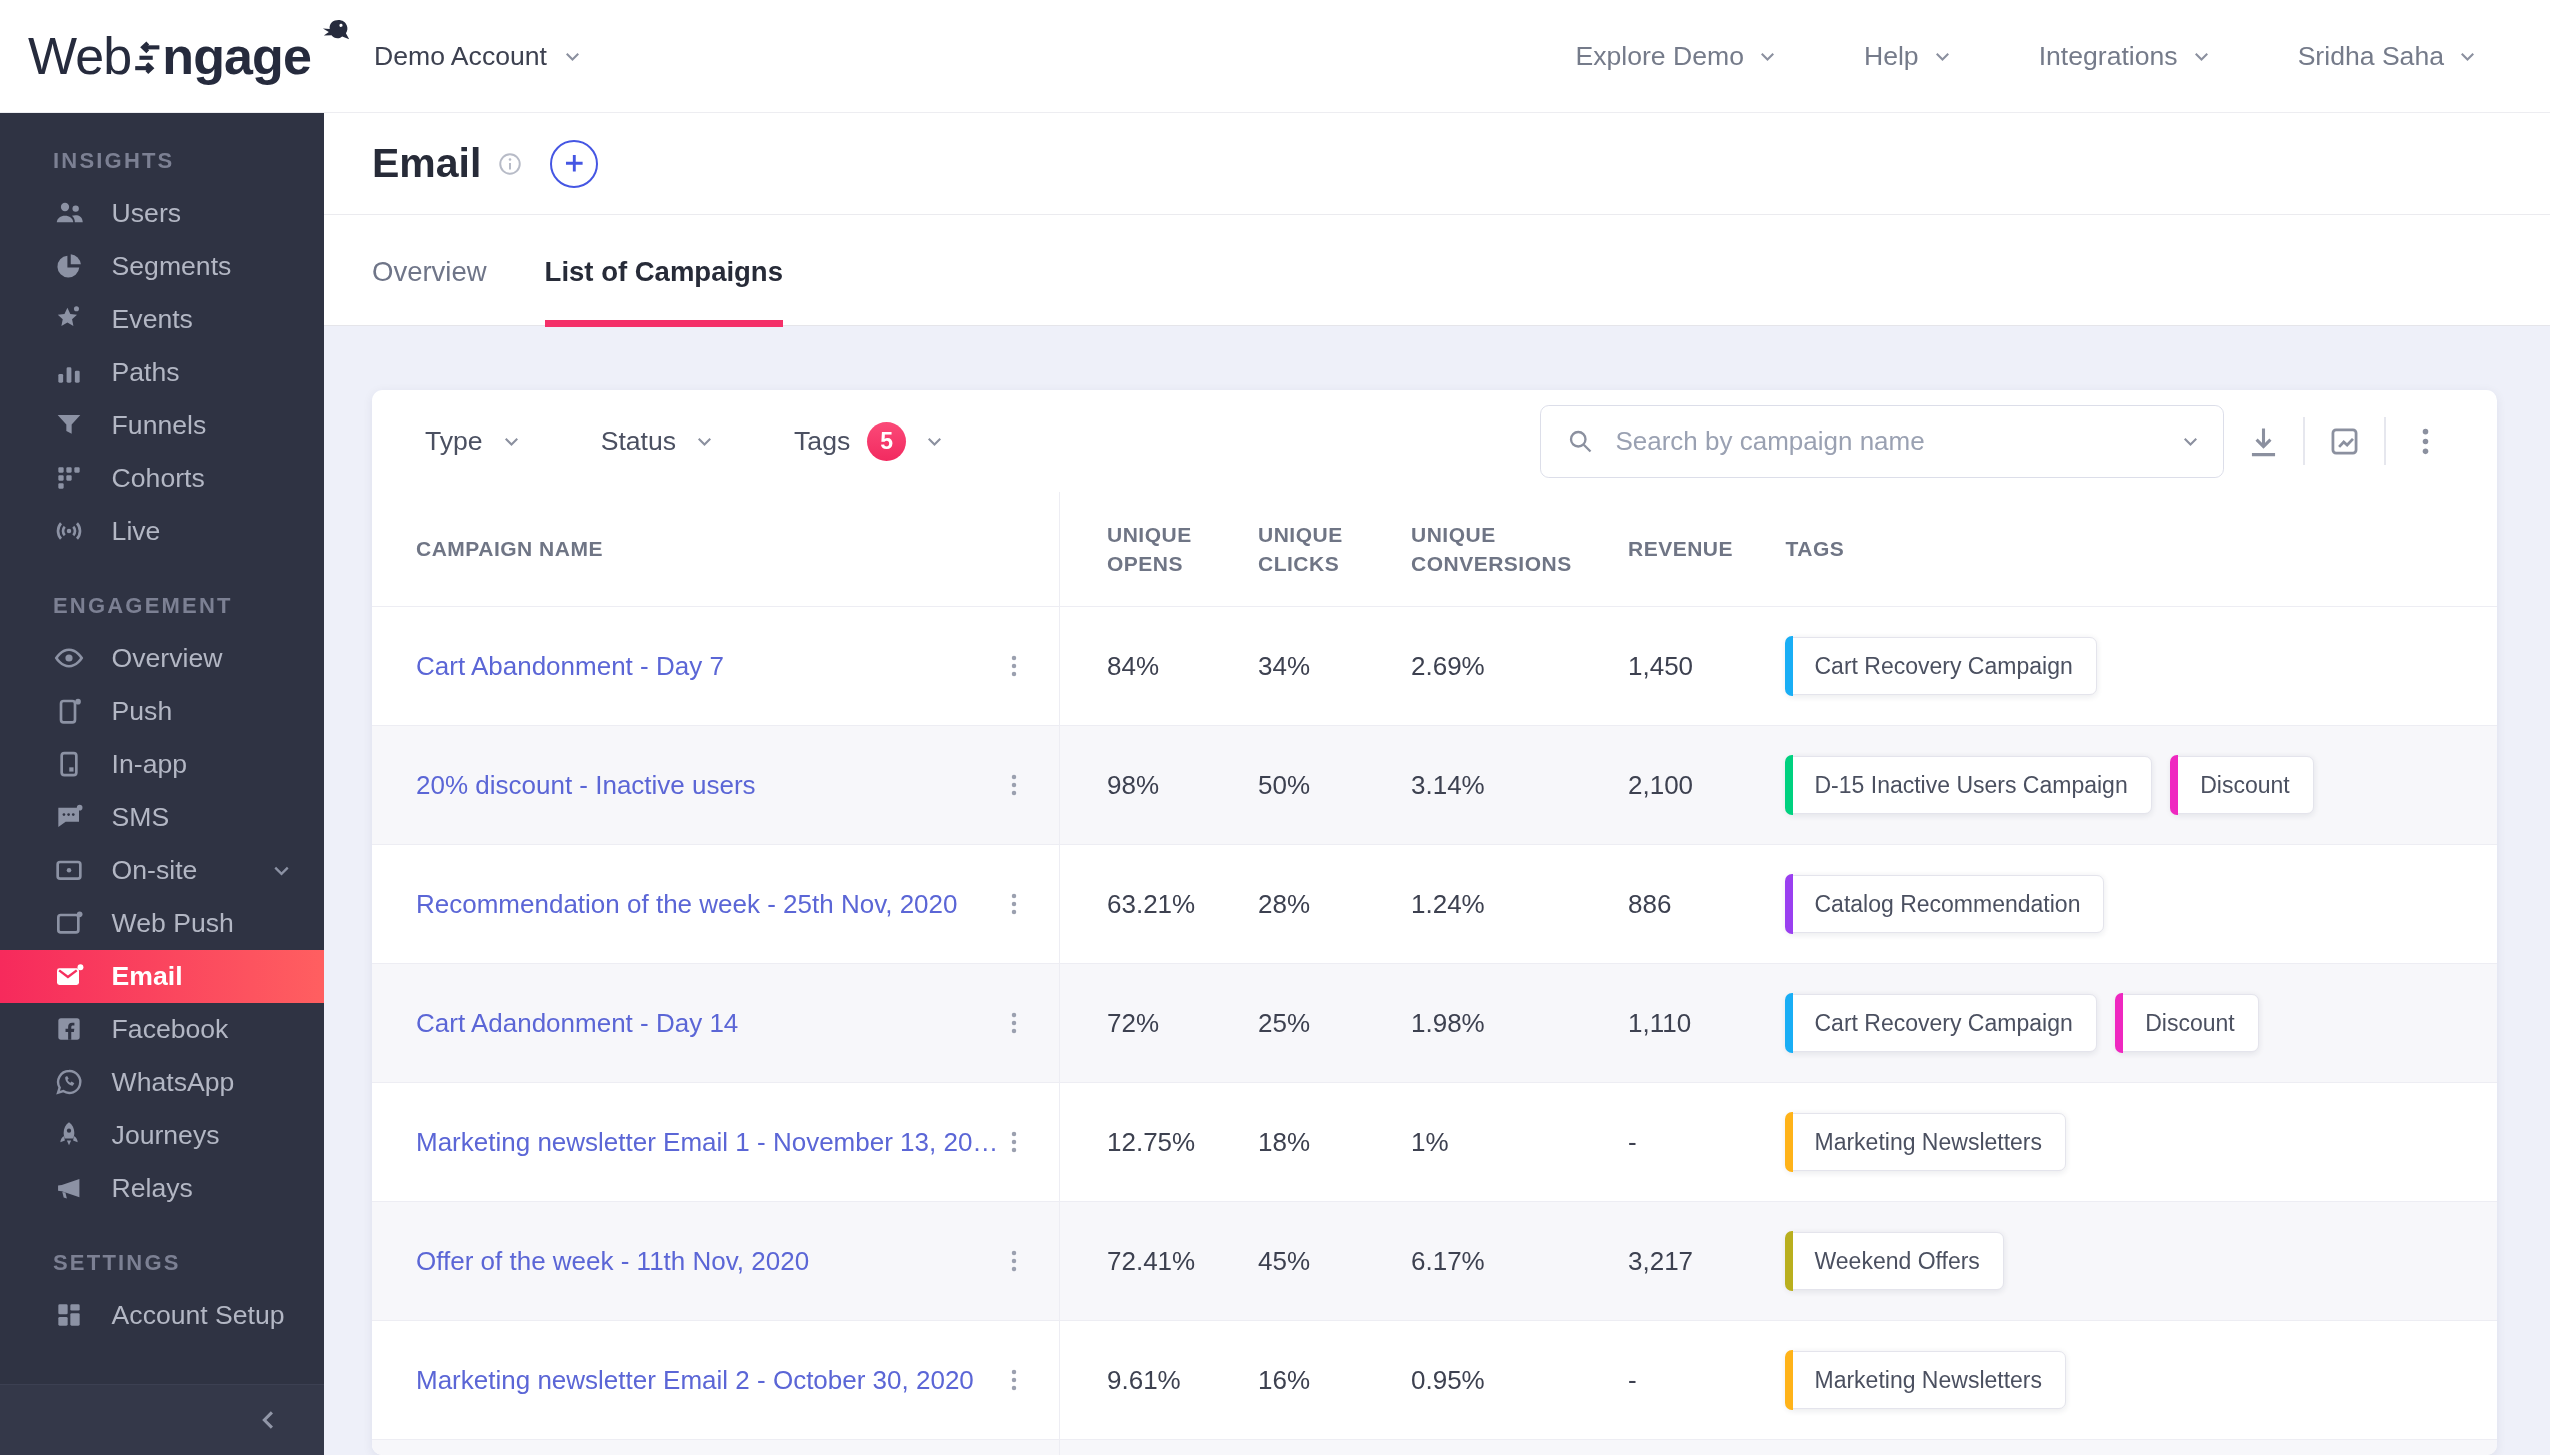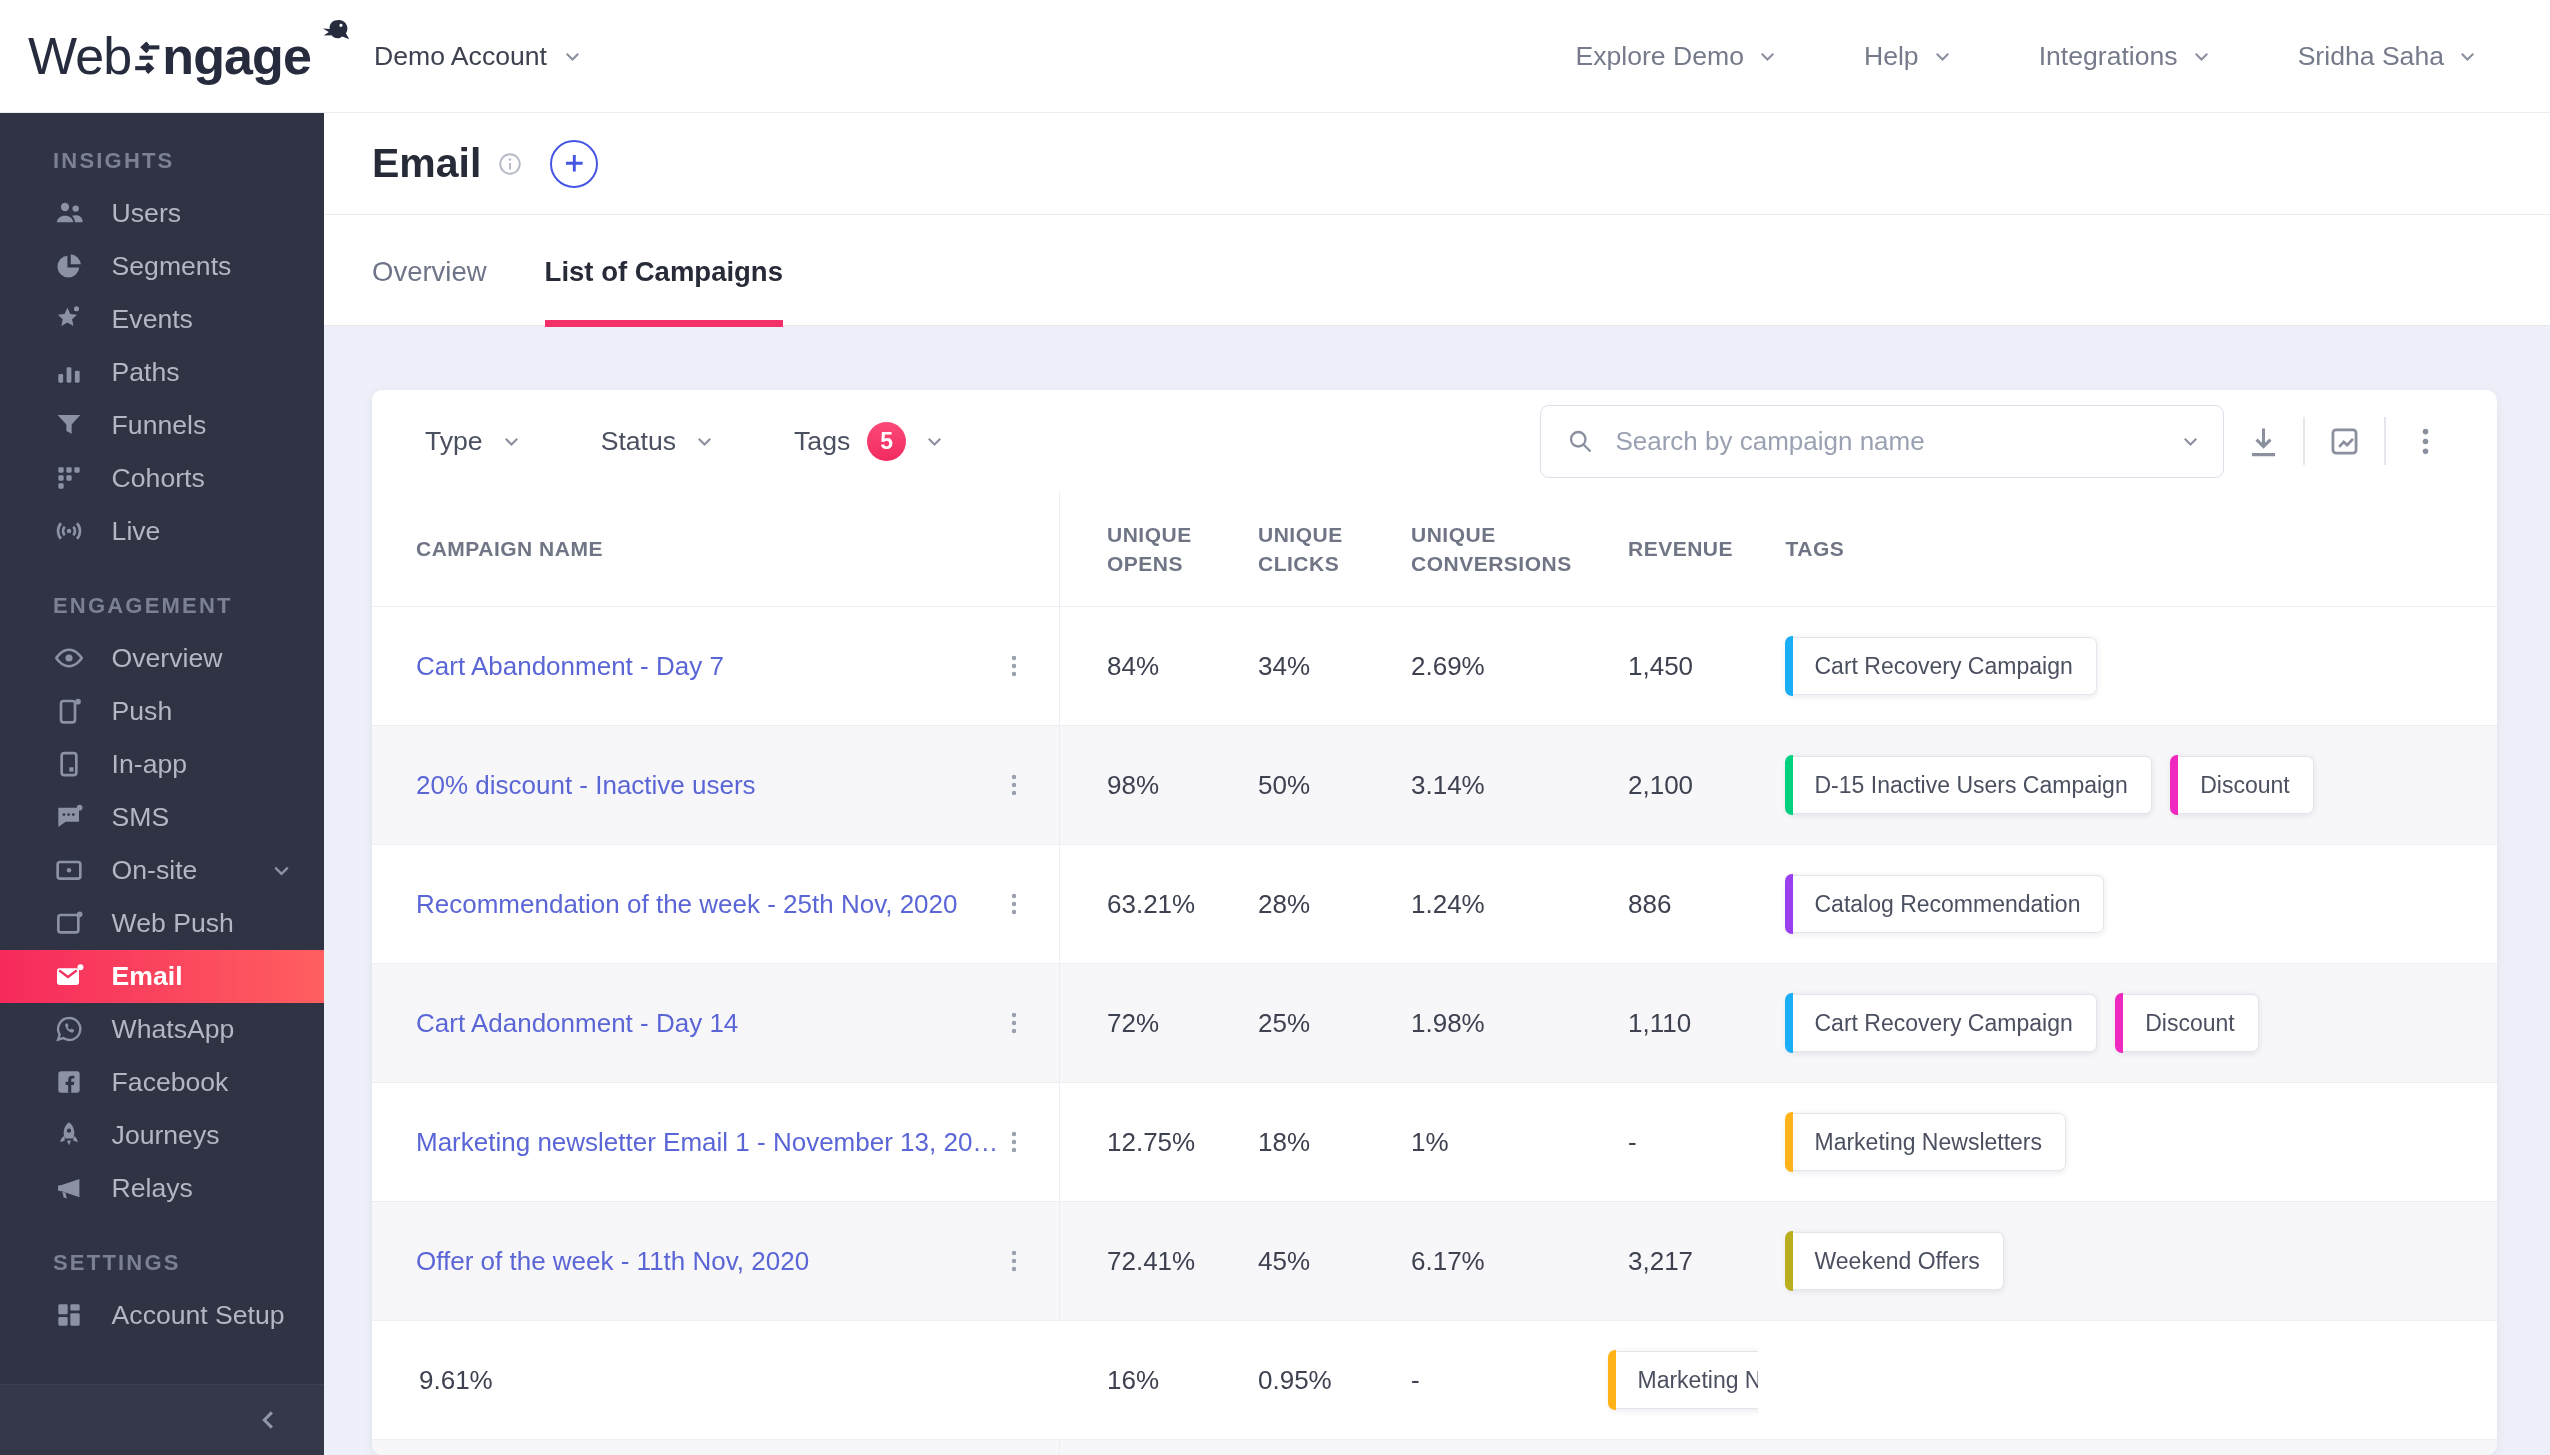"WhatsApp" div.side-item { order: before "Facebook" -> after "Facebook" }
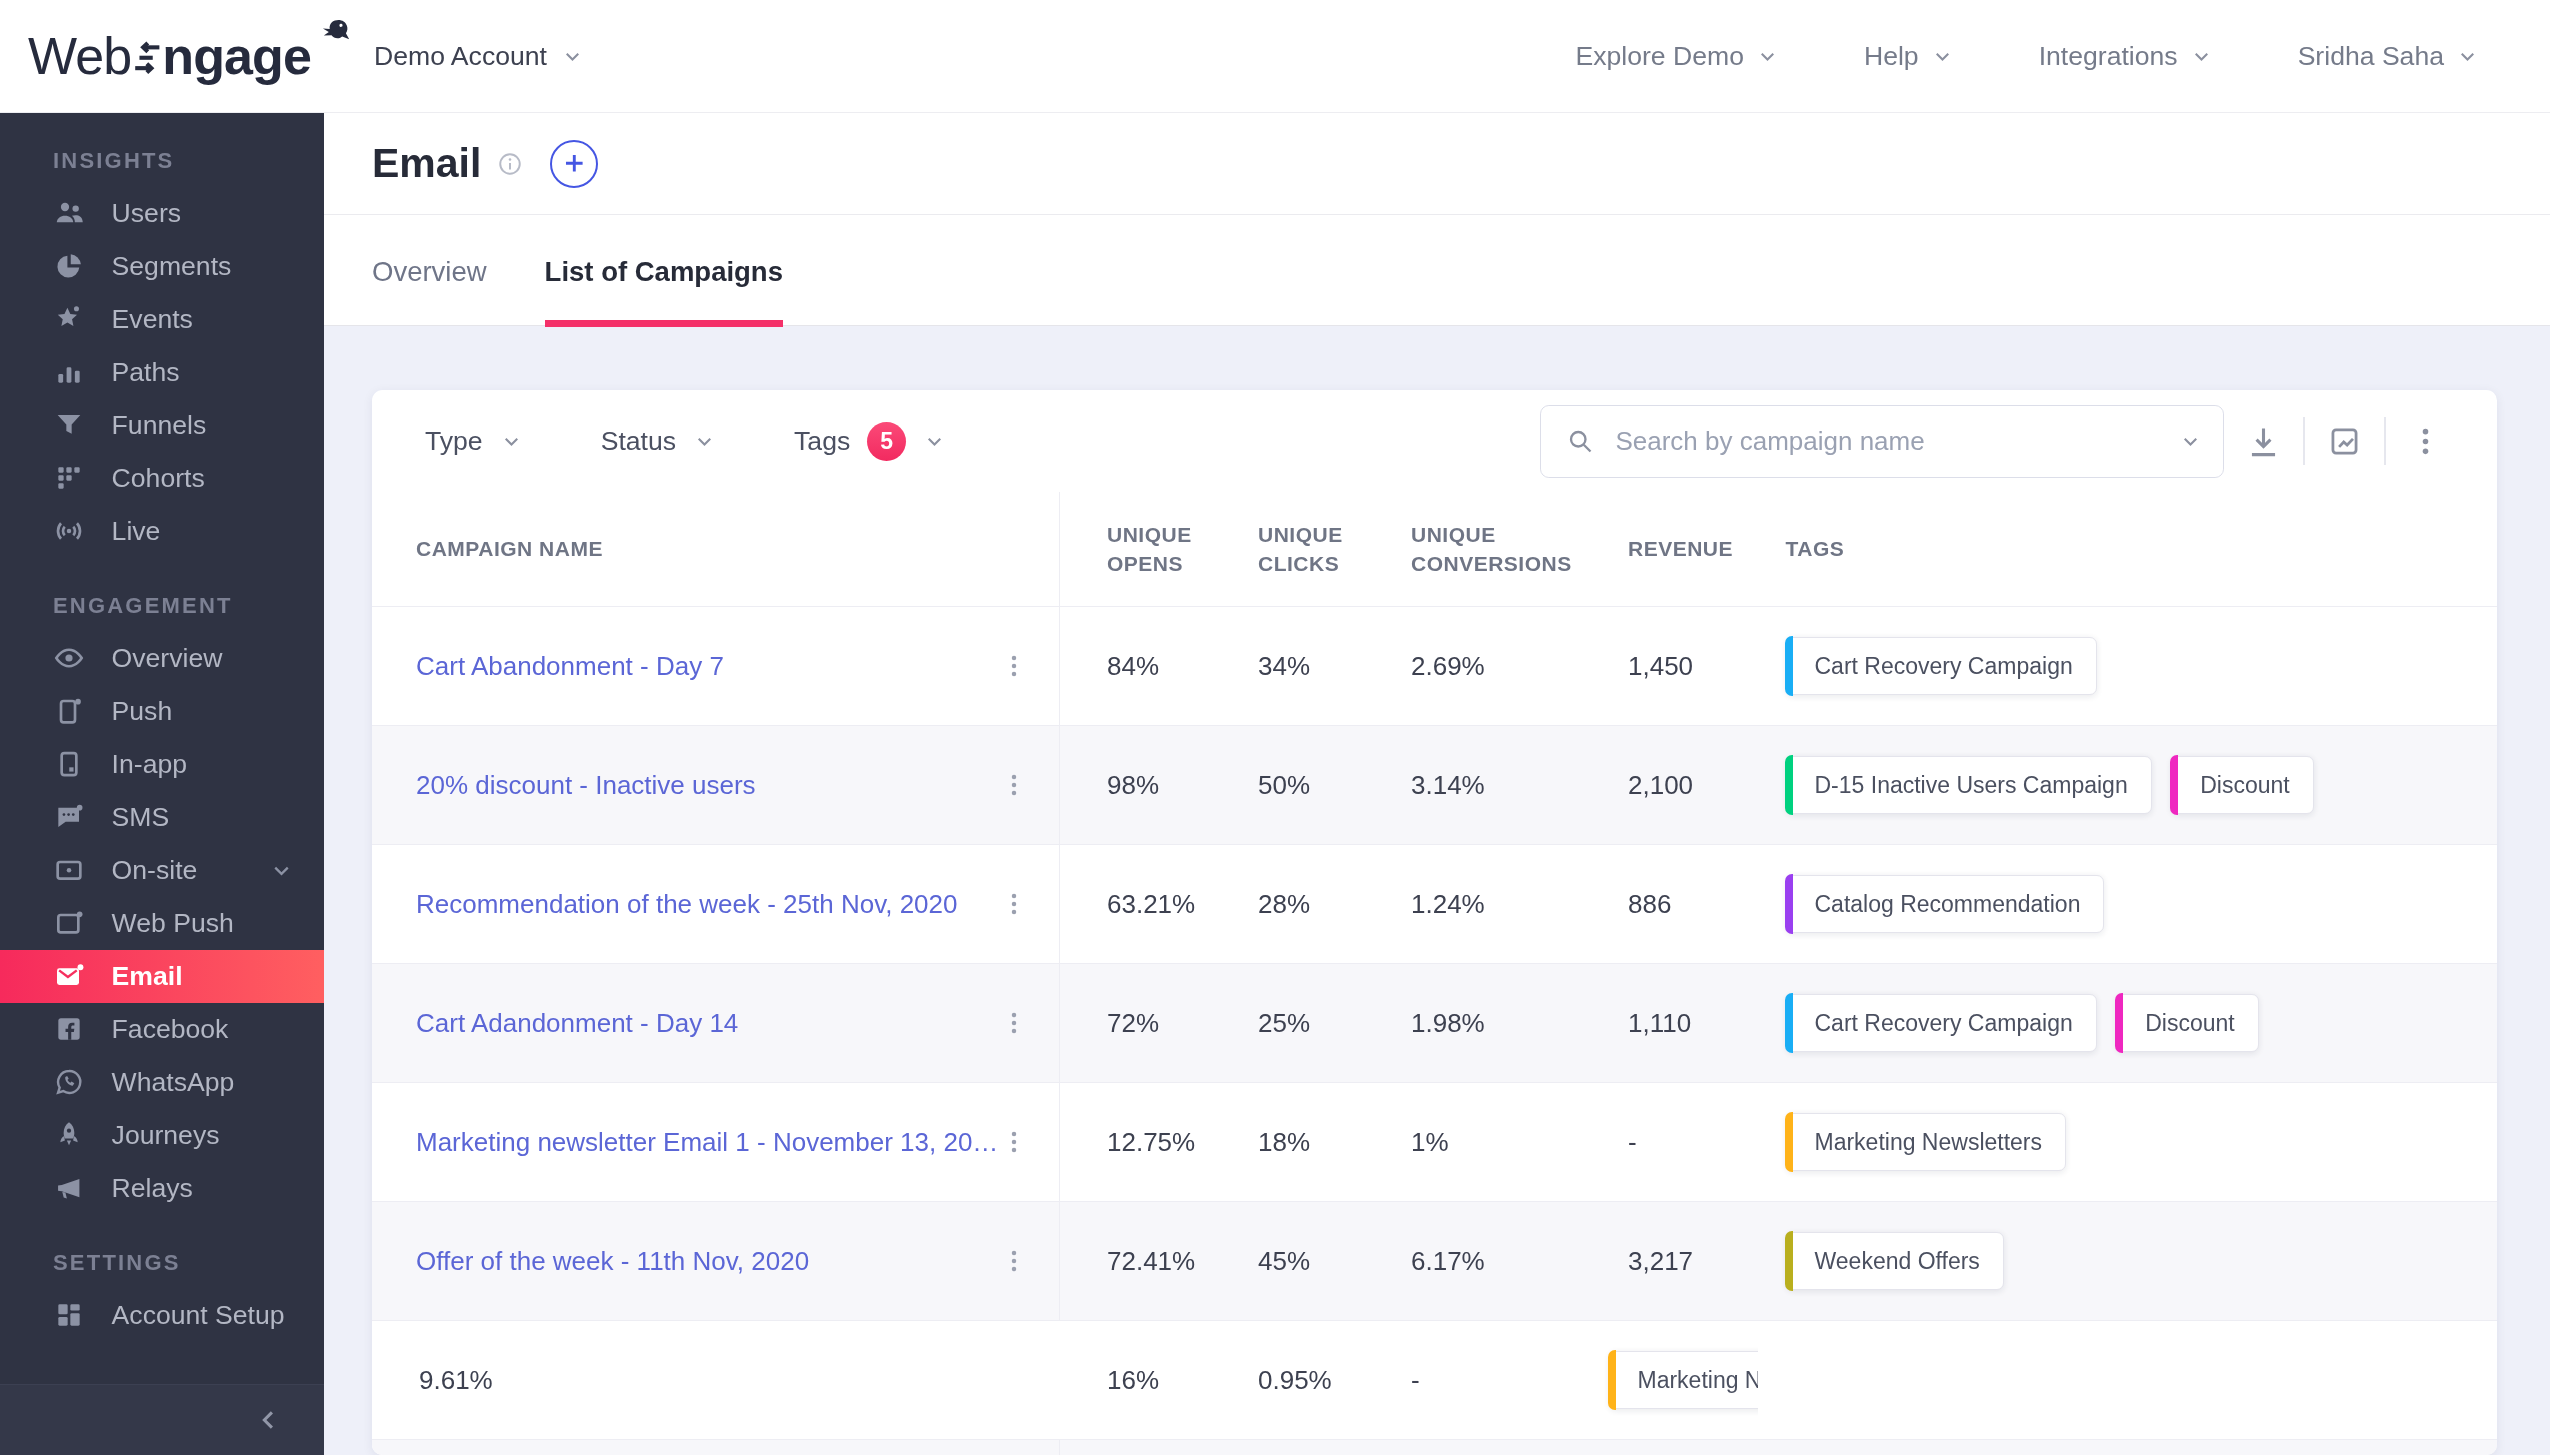"Marketing newsletter Email 2 -" div.cell { html: none -> <div> <a>Marketing newsletter Email 2 - October 30, 2020</a> <span> <svg> <circle></circle> <circle></circle> <circle></circle> </svg> </span> </div> }
